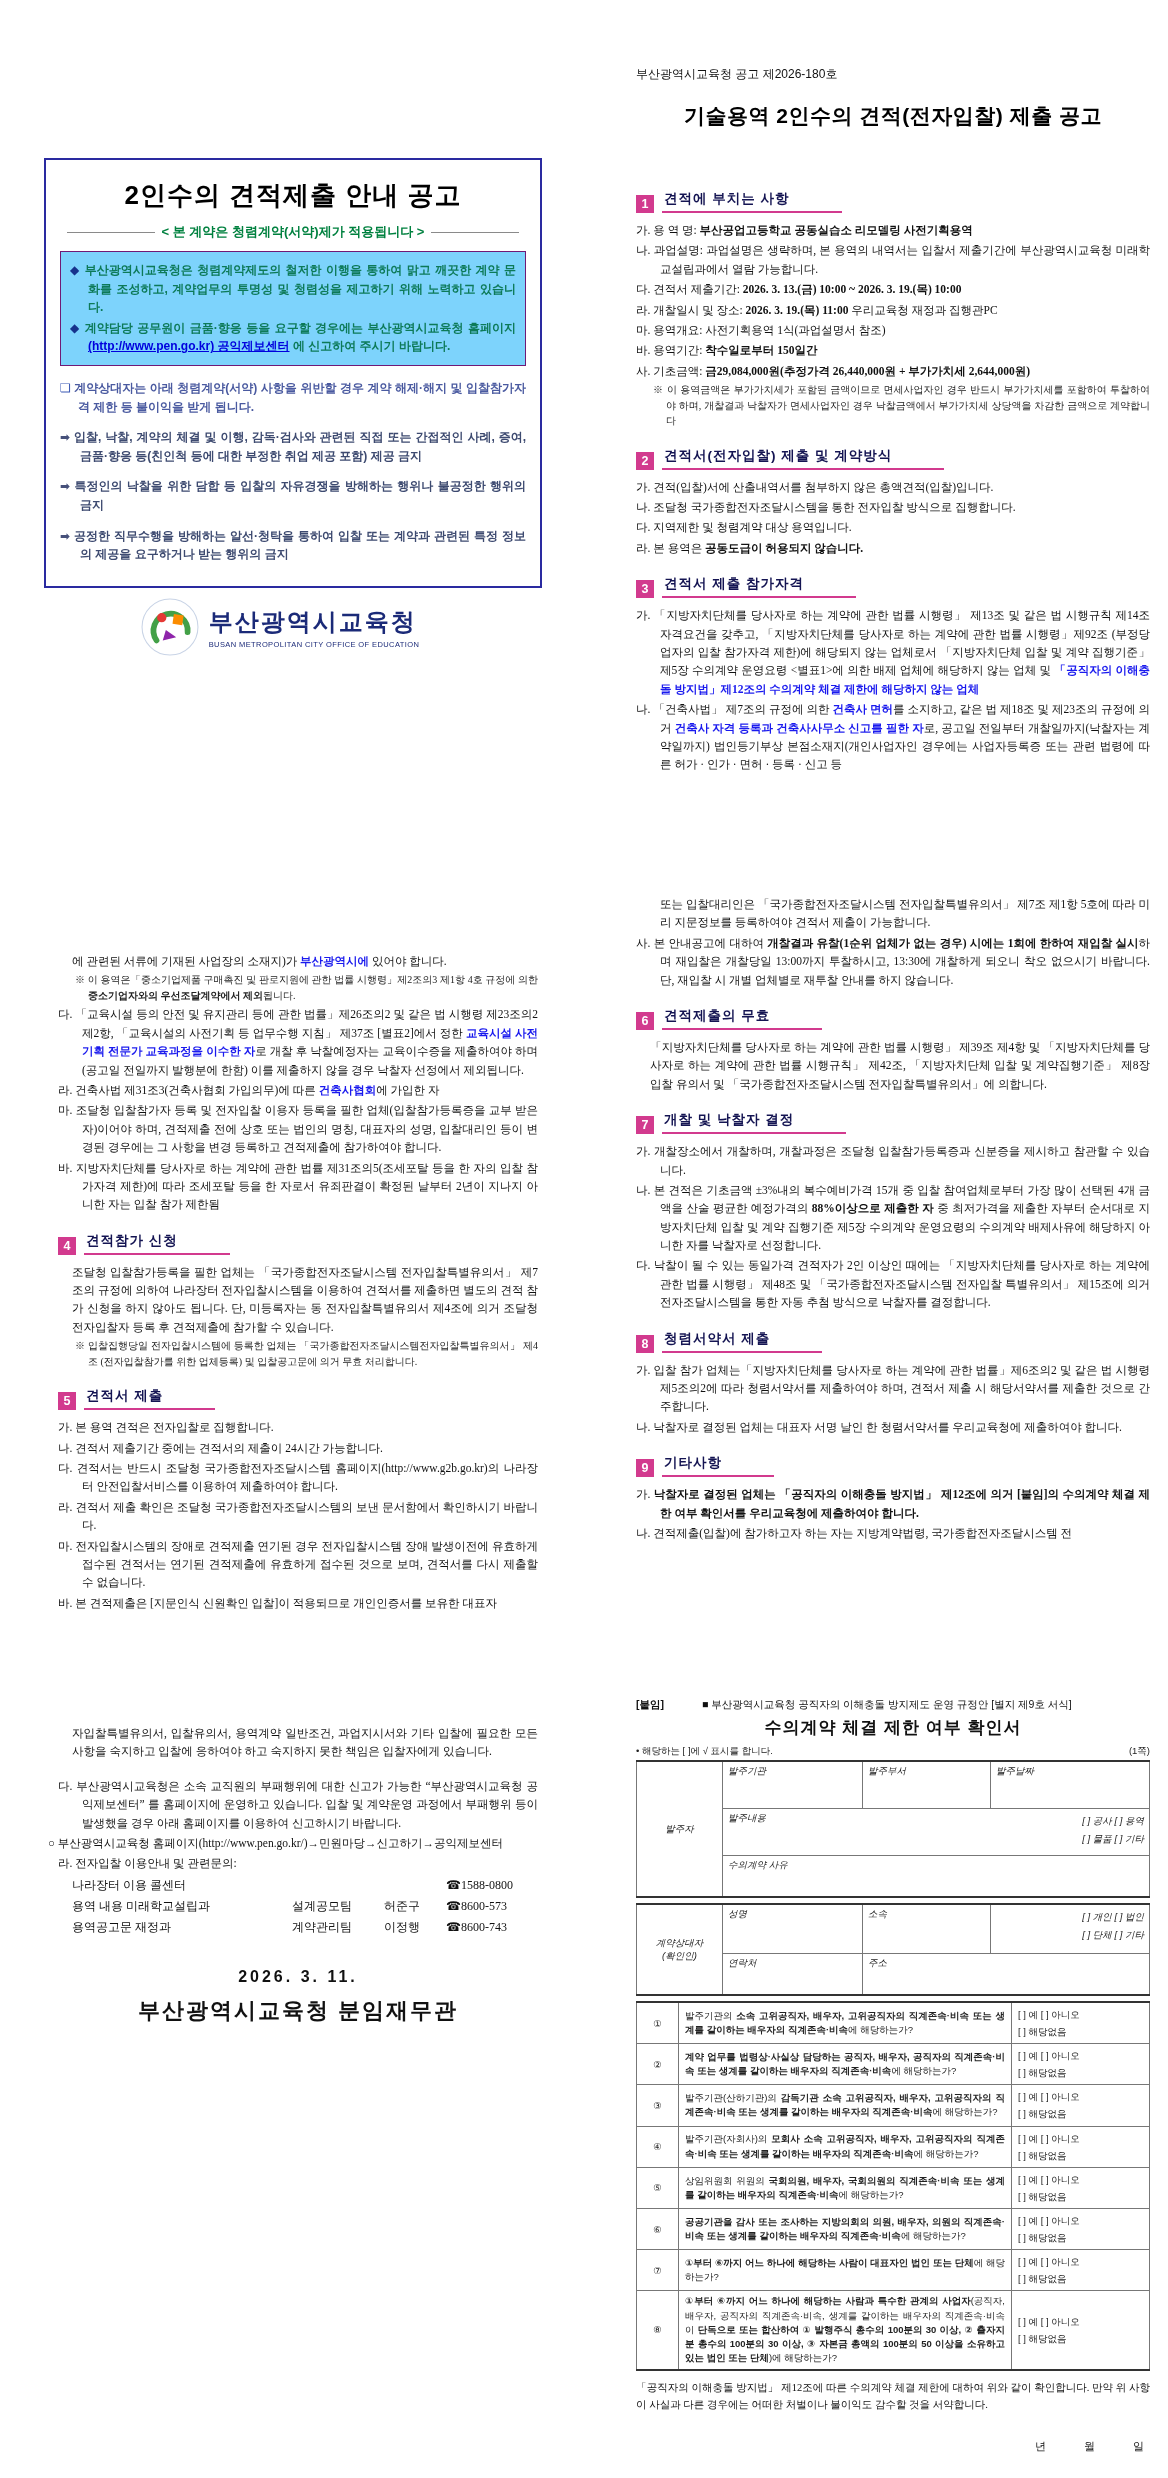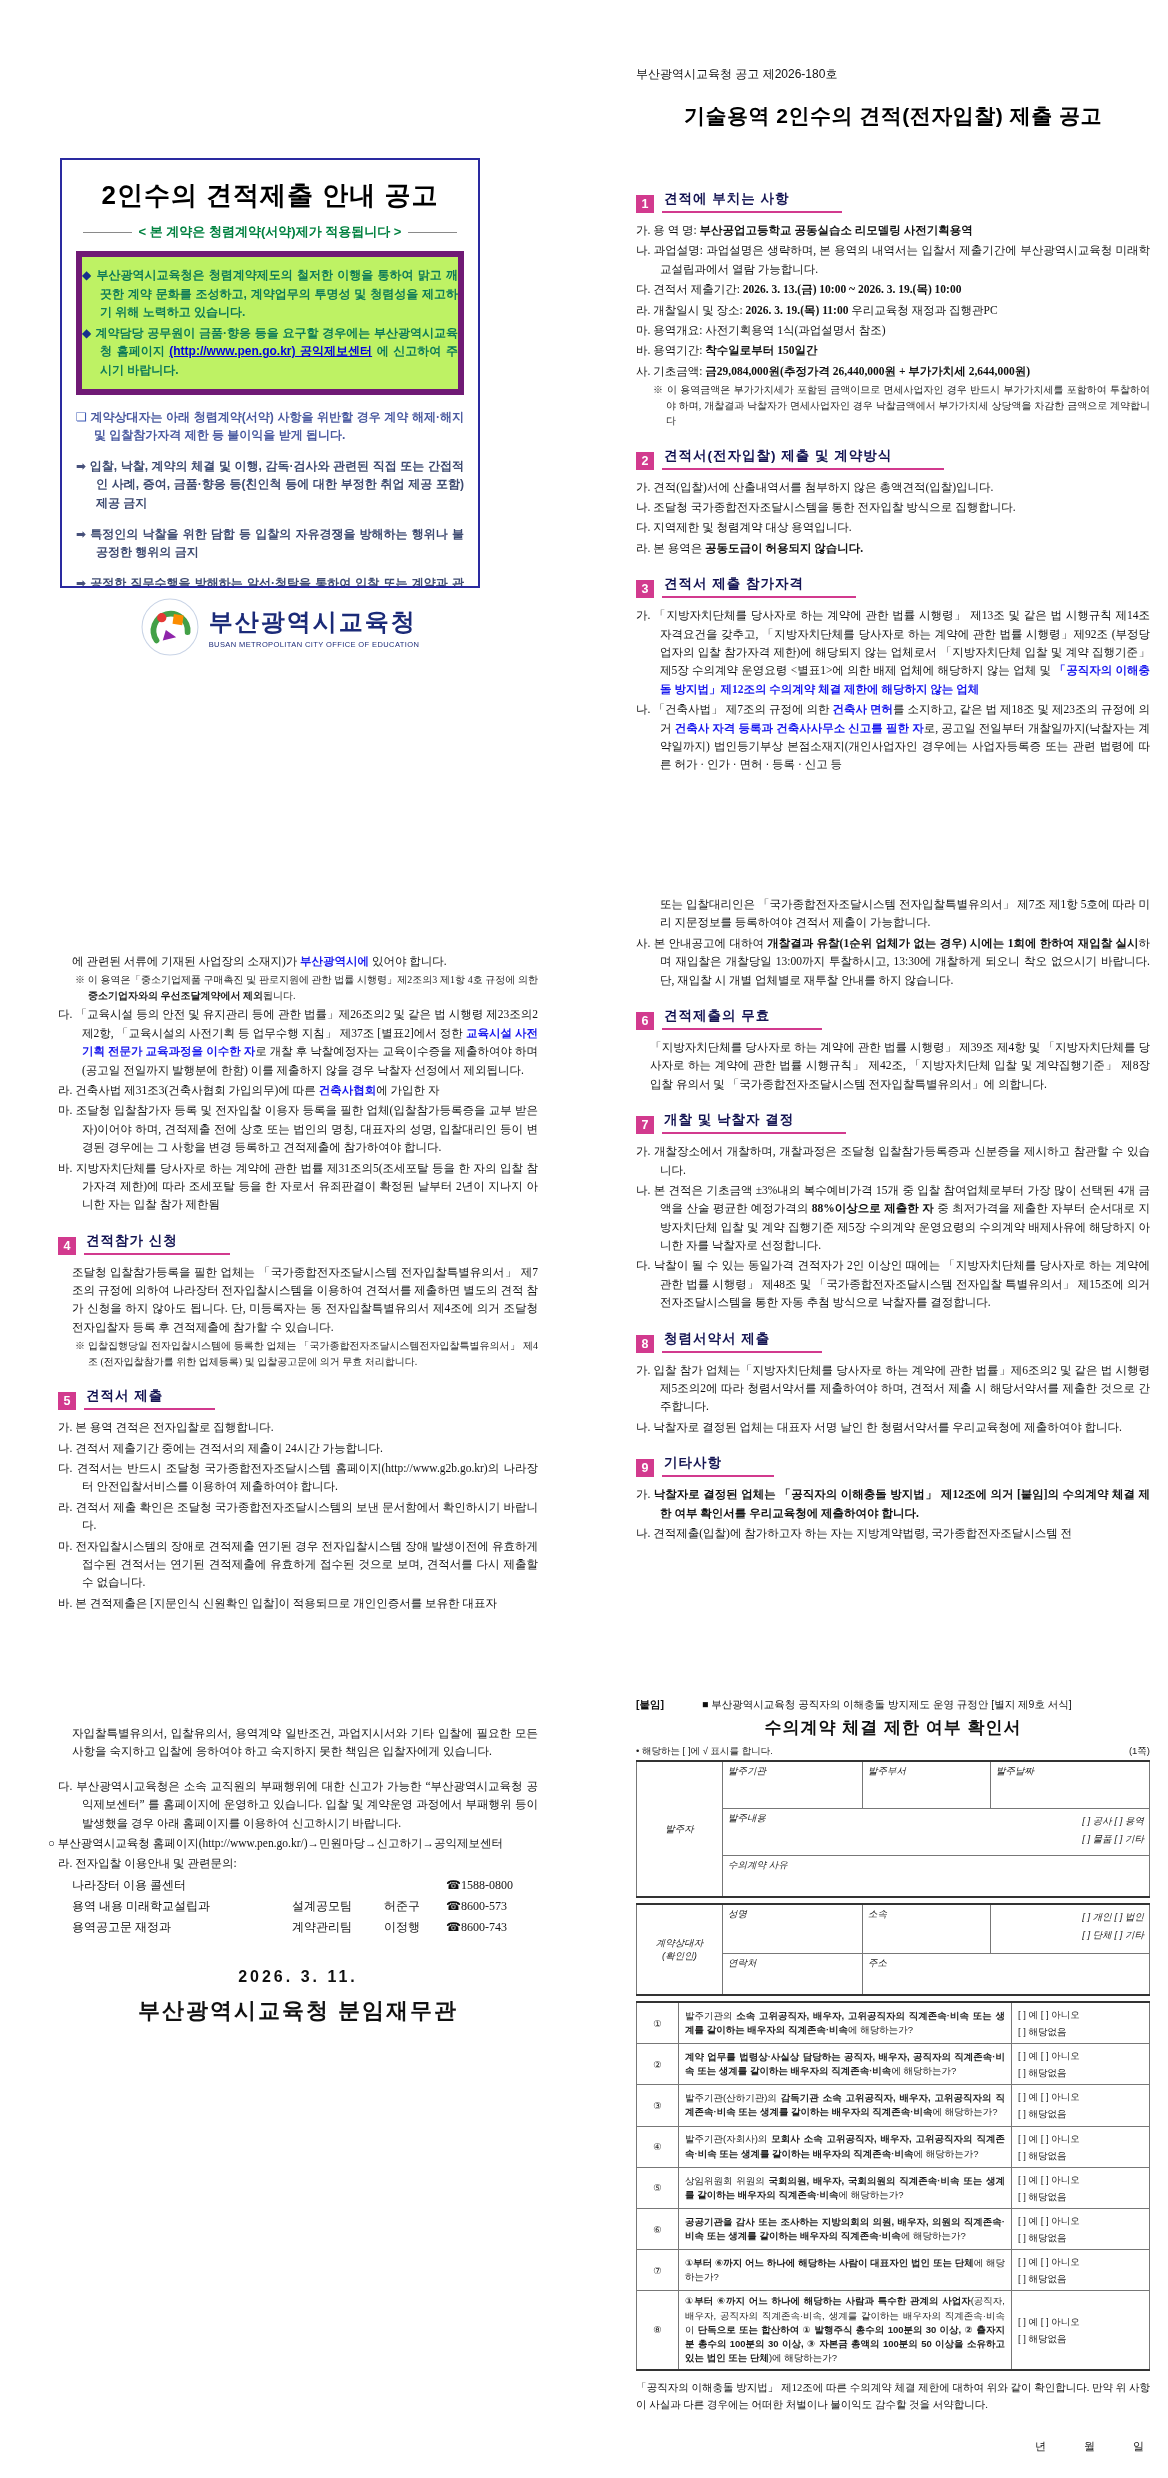"2인수의 견적제출 안내 공고" section.abs { left: 60px -> 44px; width: 420px -> 498px }
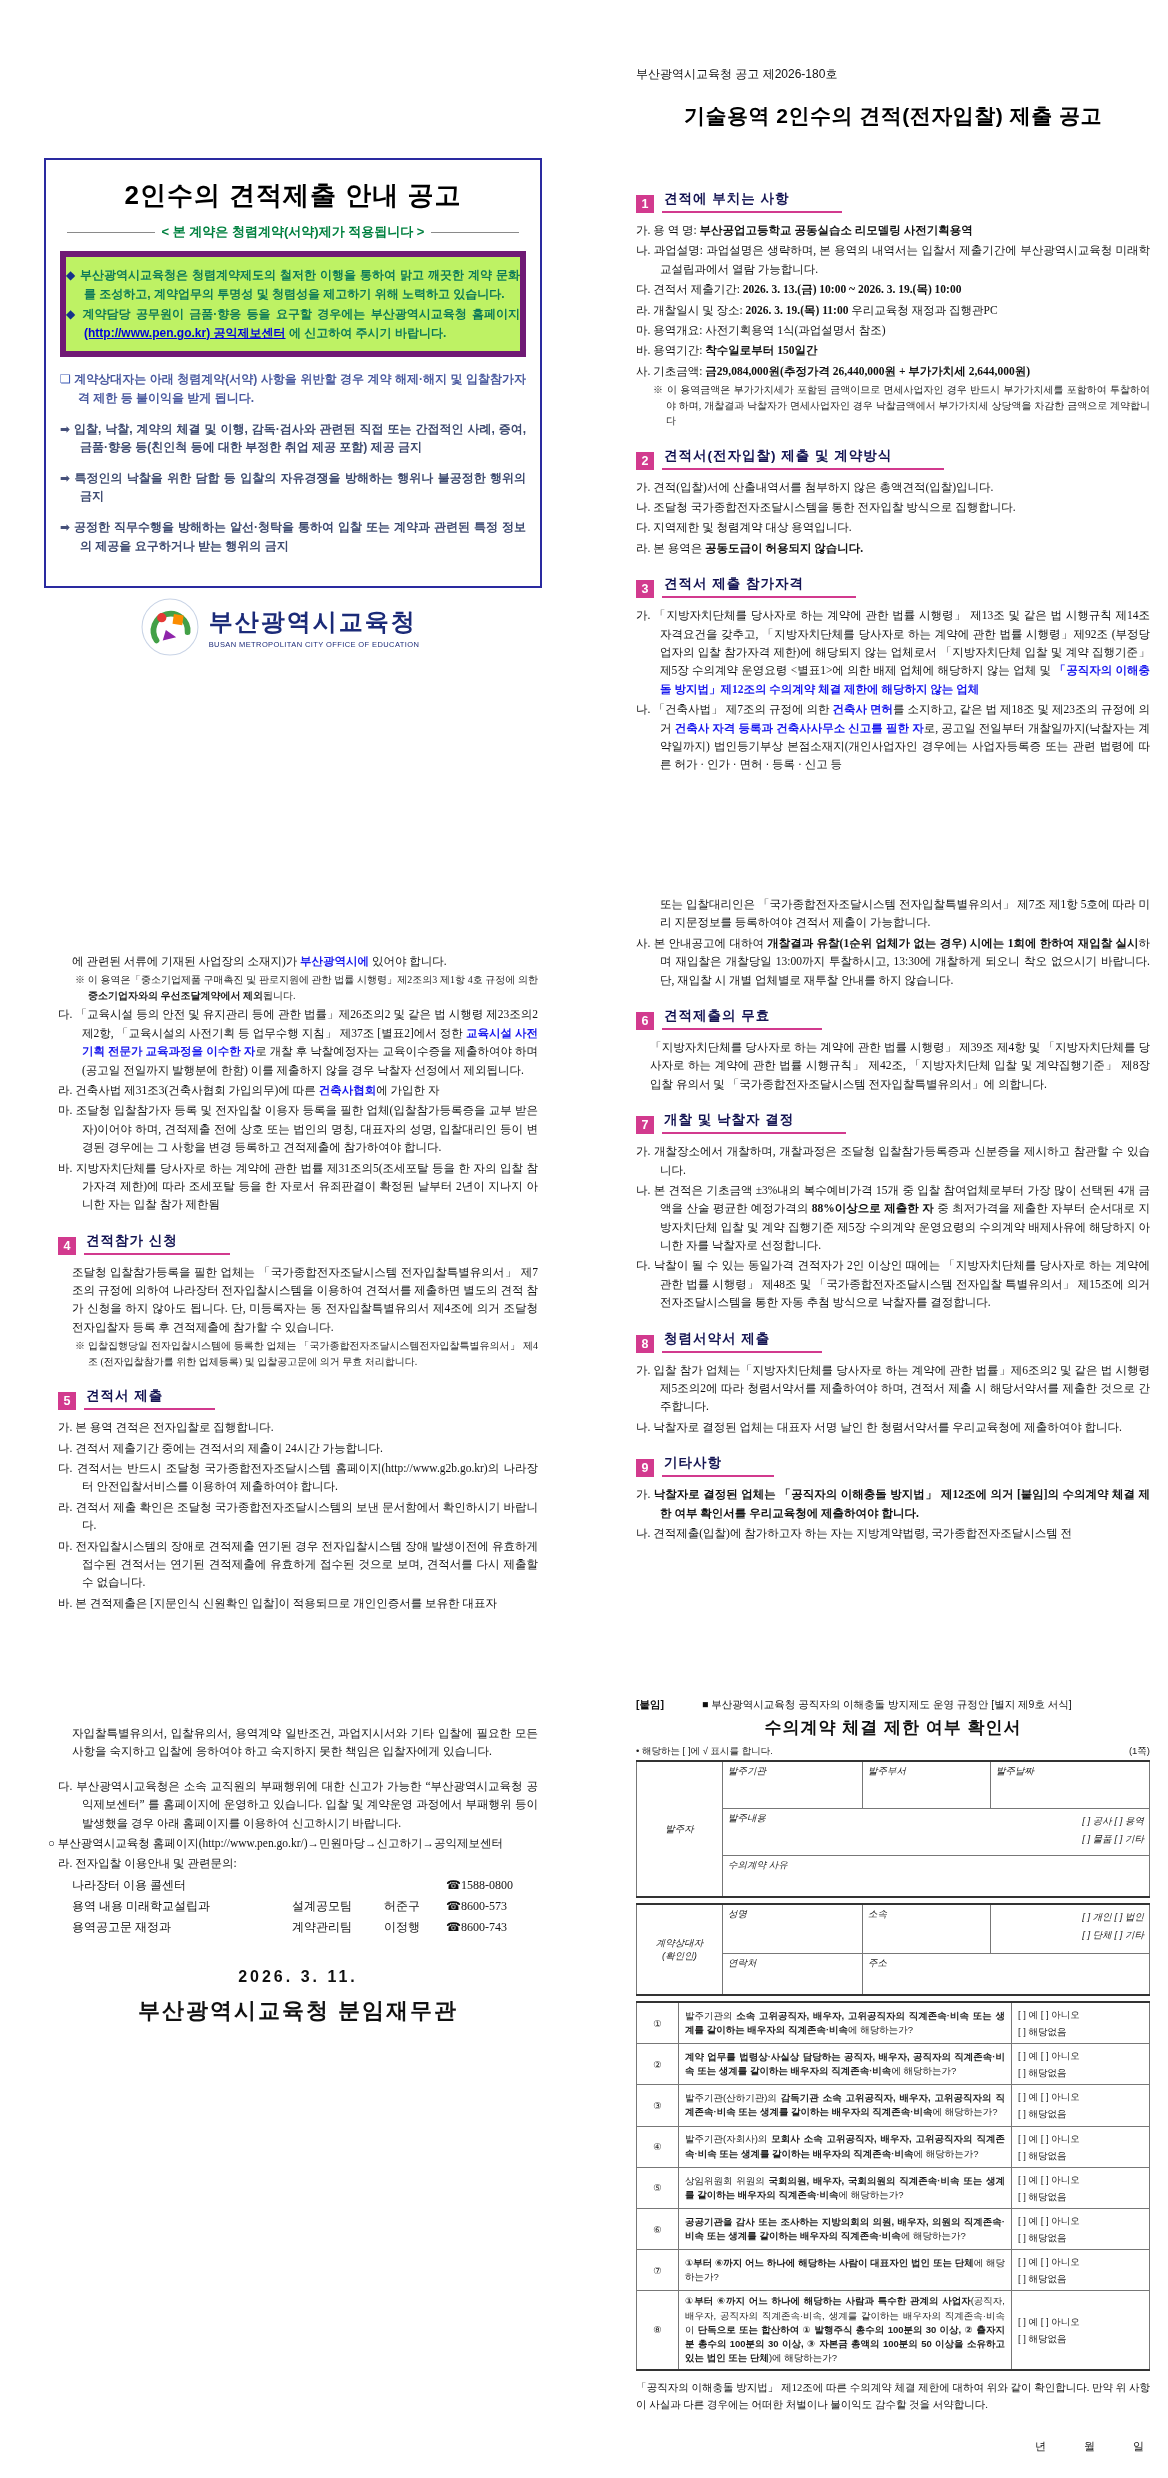"◆ 부산광역시교육청은 청렴계약제도의 철저한 이행을" .cyanbox { background: #bef264 -> #7dd3fc; border: 6px solid #701a75 -> 1px solid #701a75; padding: 7px 0 -> 7px 9px }
